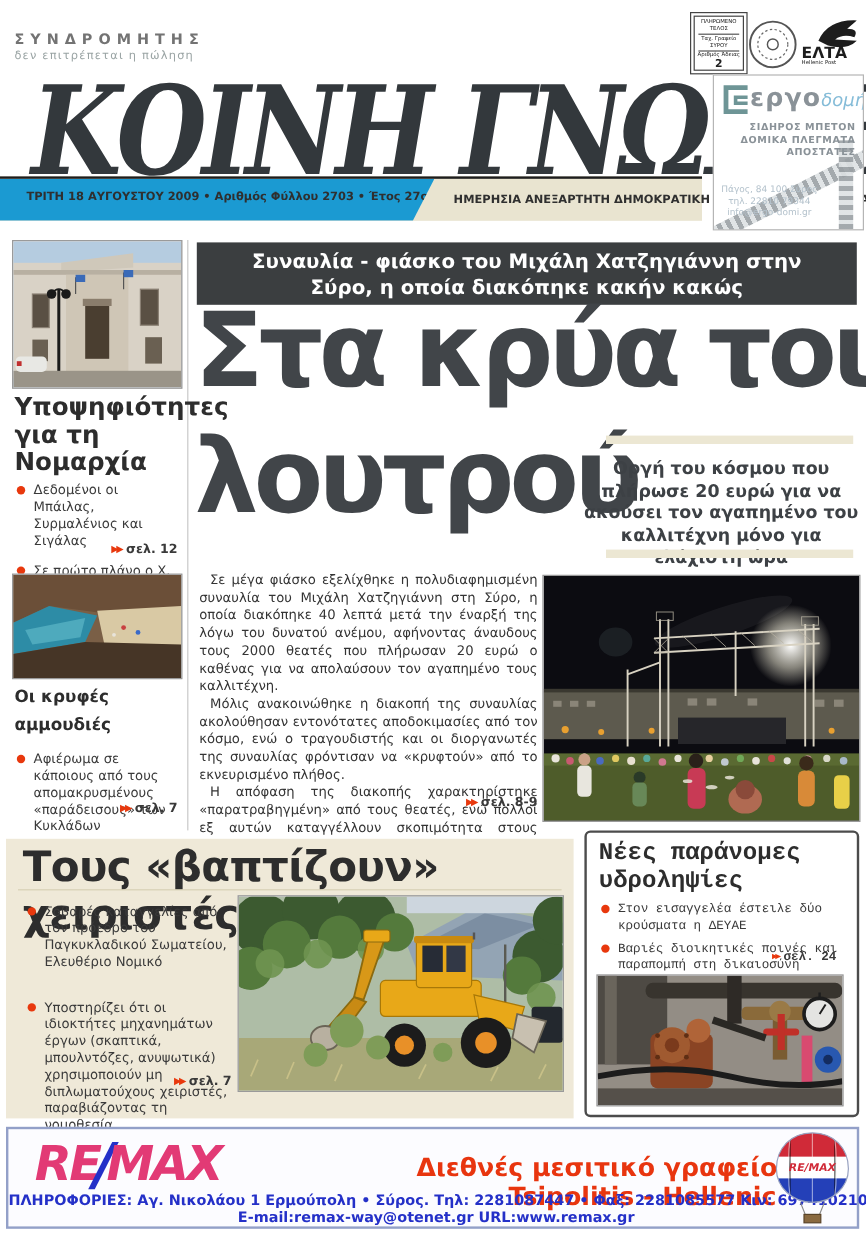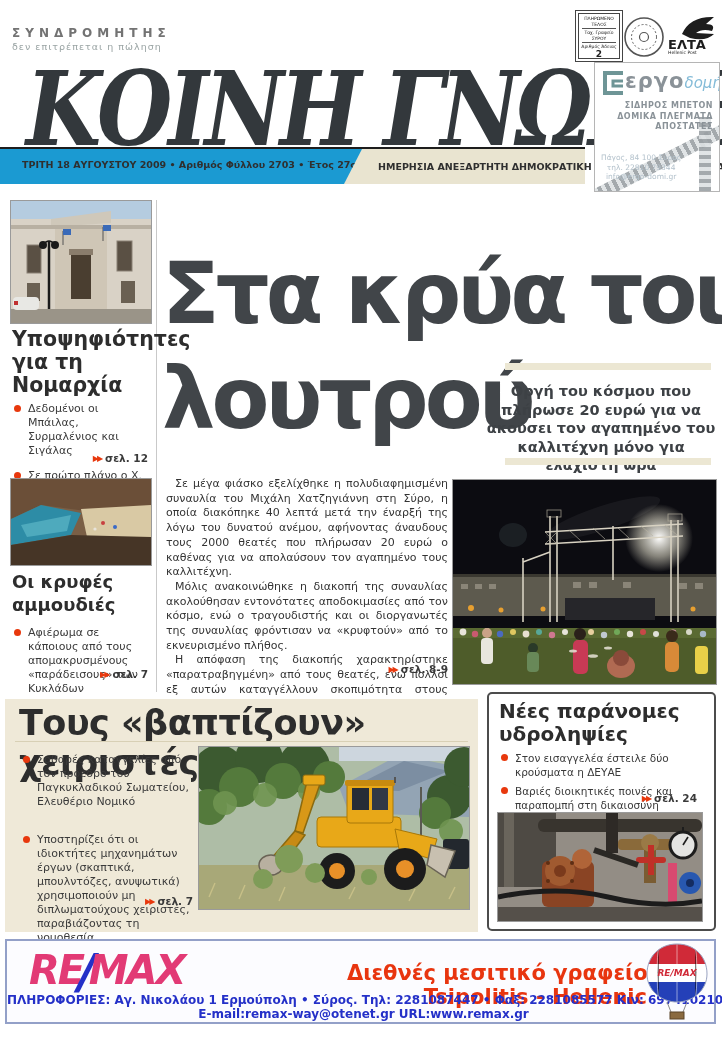"Συναυλία - φιάσκο του Μιχάλη" div.abs { html: none -> <div> <div>Συναυλία - φιάσκο του Μιχάλη Χατζηγιάννη στην Σύρο, η οποία διακόπηκε κακήν κακώς</div> </div> }
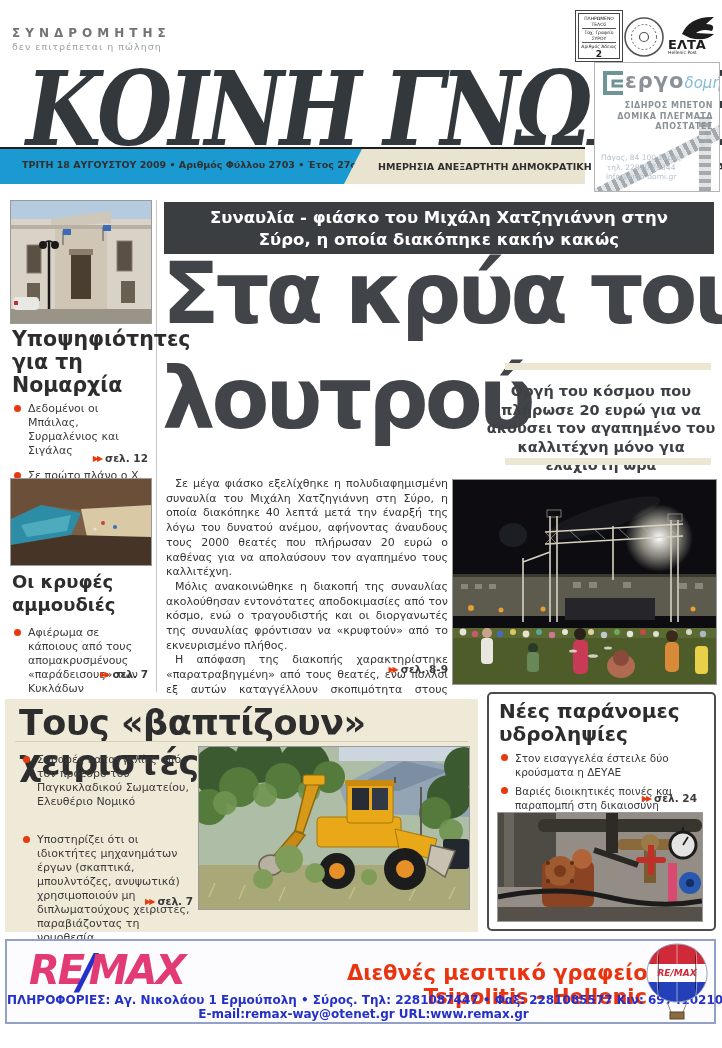"Οι κρυφές αμμουδιές" div.abs { font-size: 18px -> 14px }
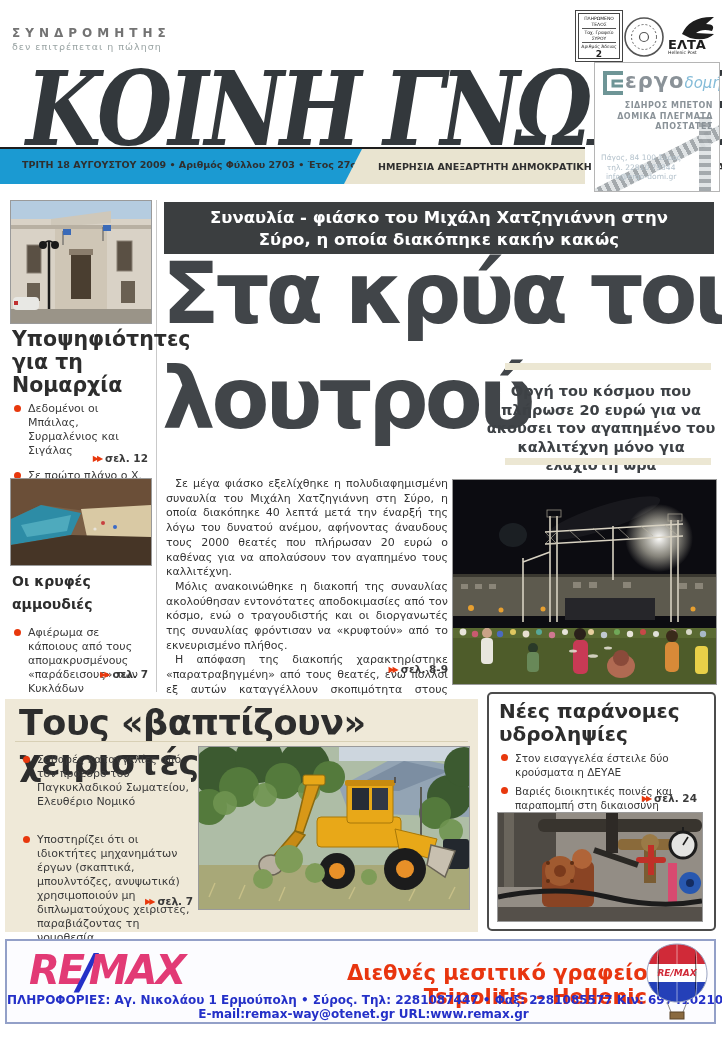"Νέες παράνομες υδροληψίες" div.abs { font-family: none -> Liberation Mono, monospace }
